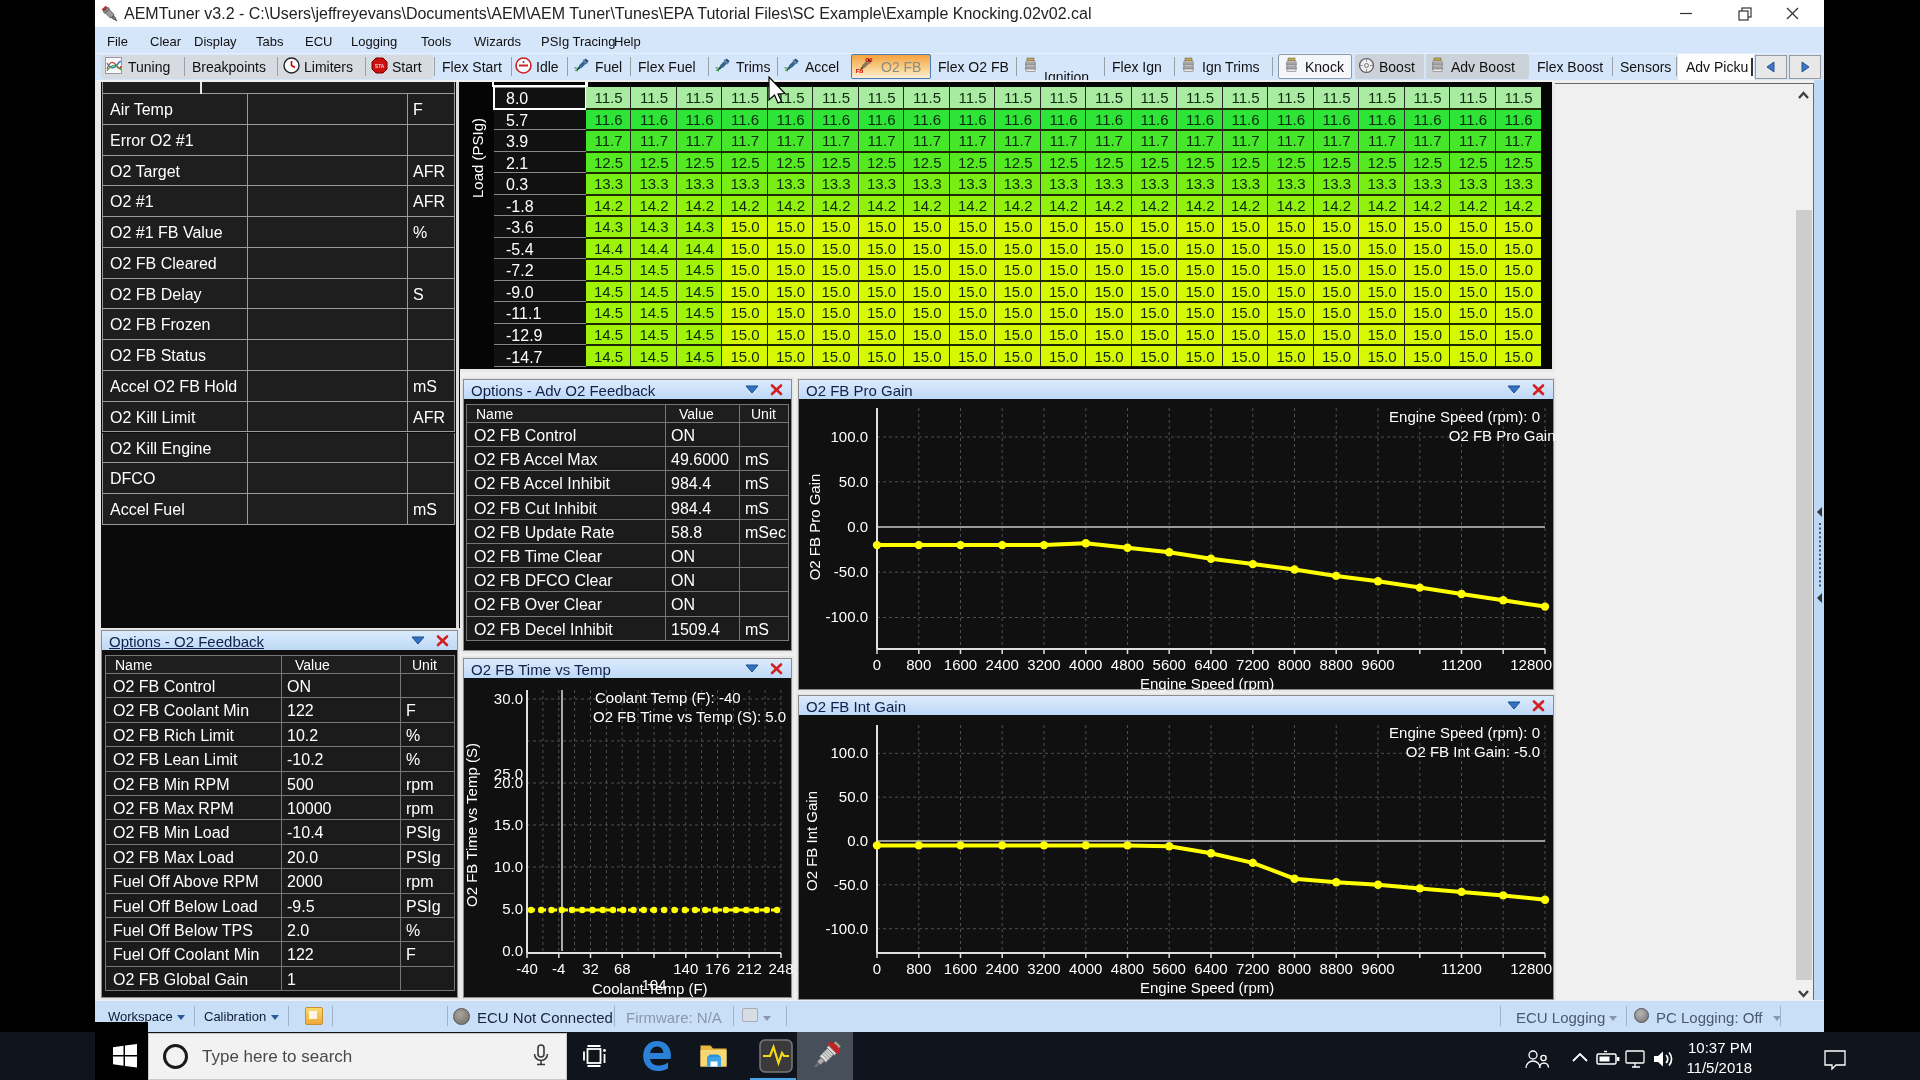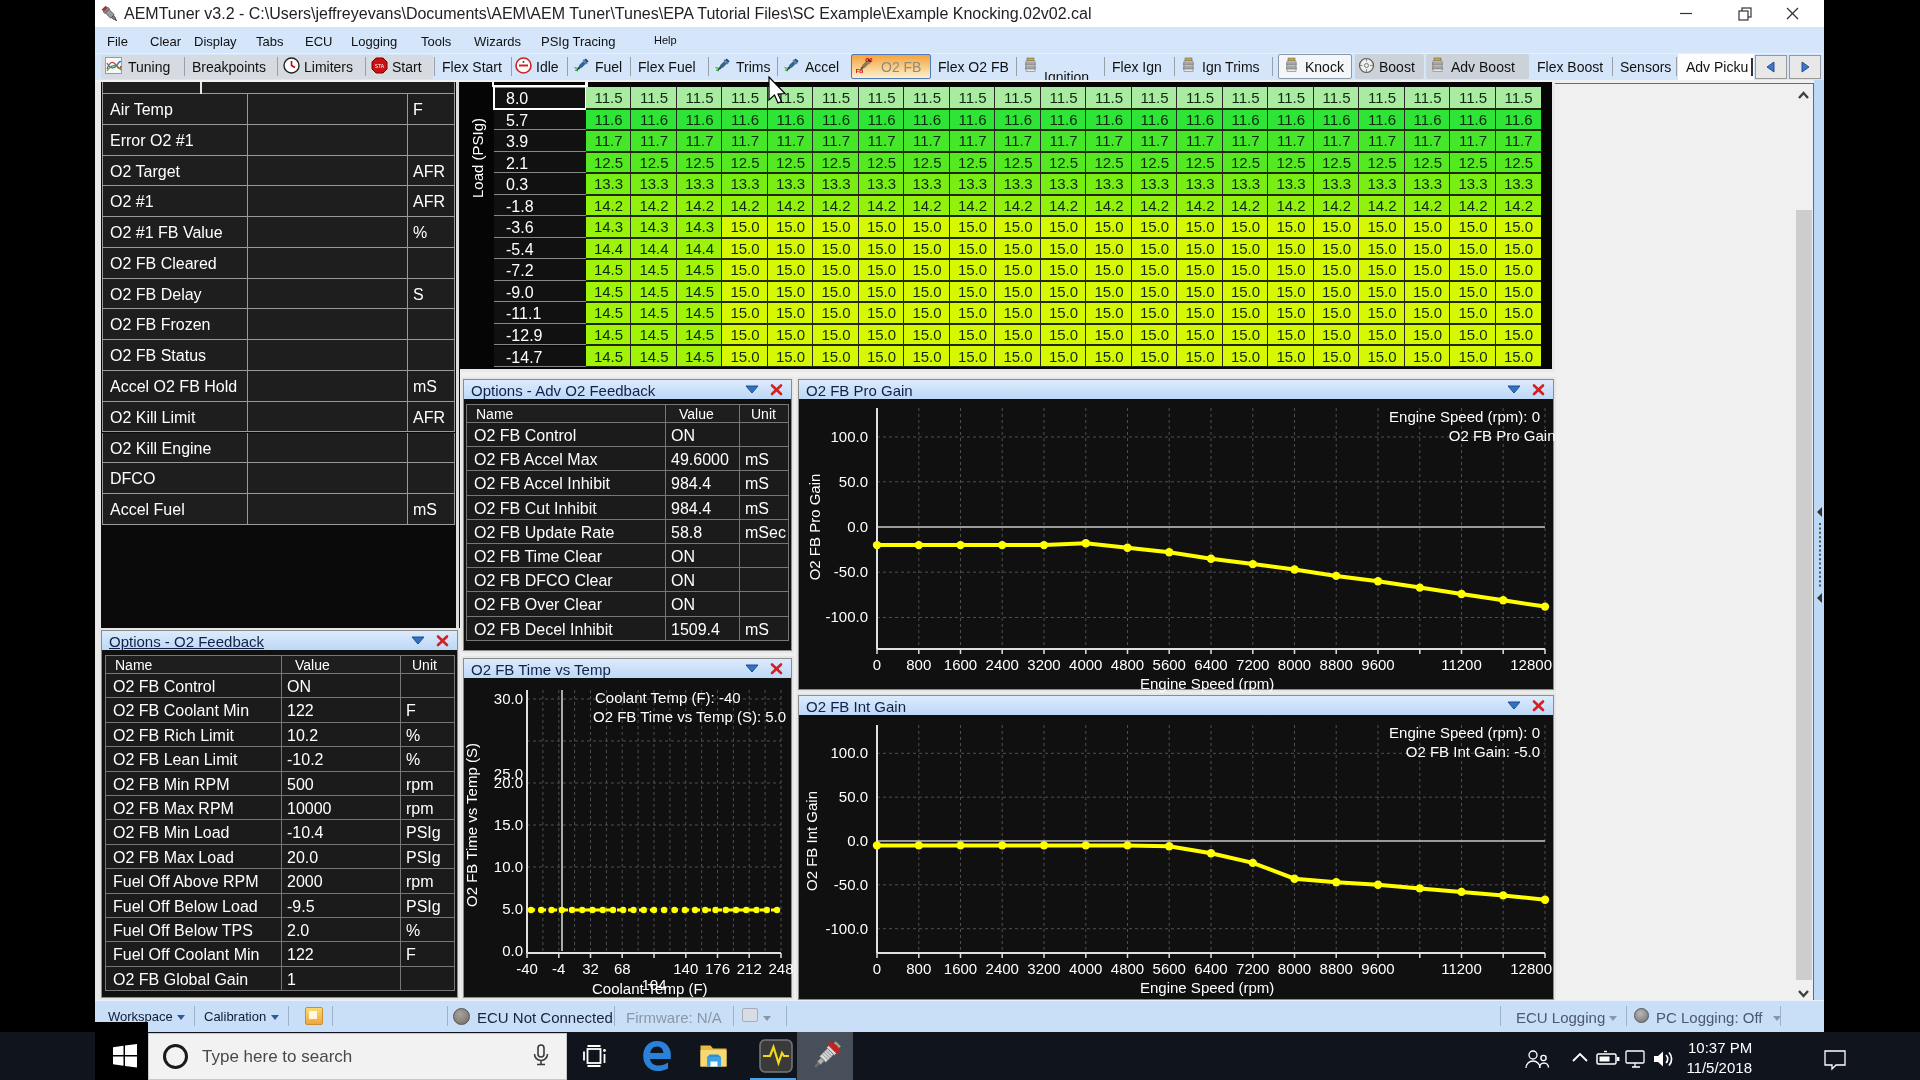"Help" div { font-size: 11px -> 13px; left: 654px -> 614px }
